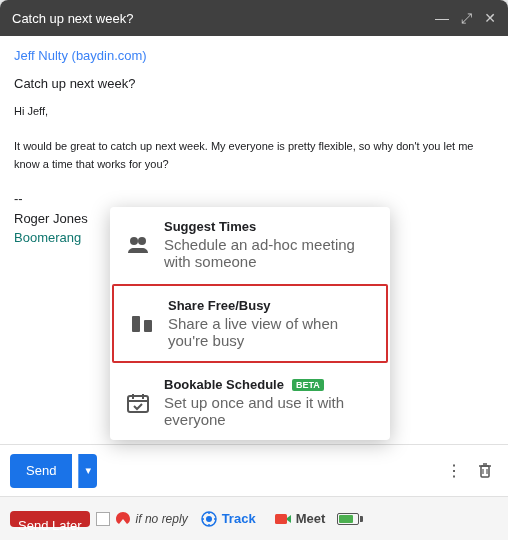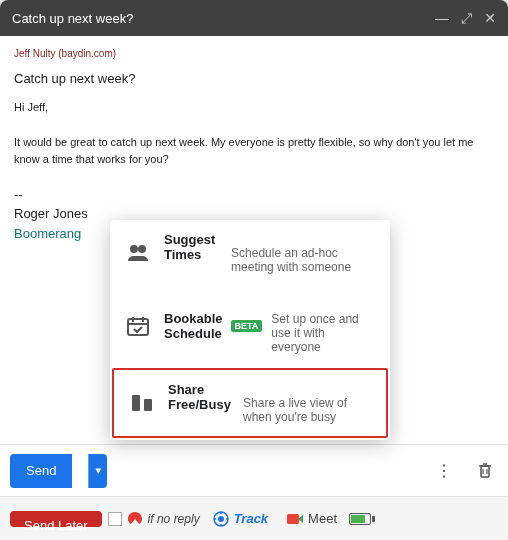"Jeff Nulty (baydin.com)" .from-line { color: #7f1d1d -> #3b82f6; font-size: 10px -> 13px }
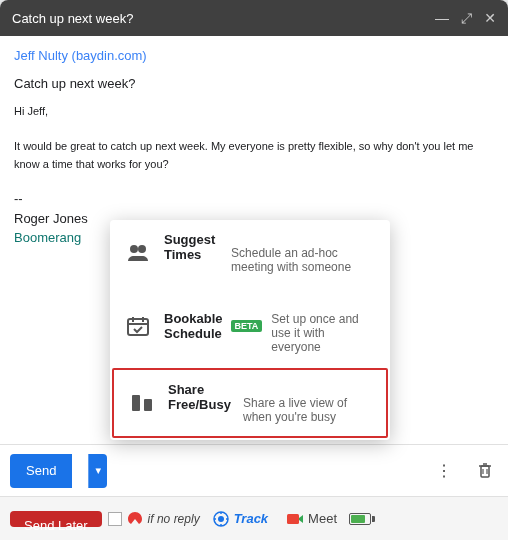"Suggest Times" .menu-text { flex-direction: row -> column; gap: 9px -> none }
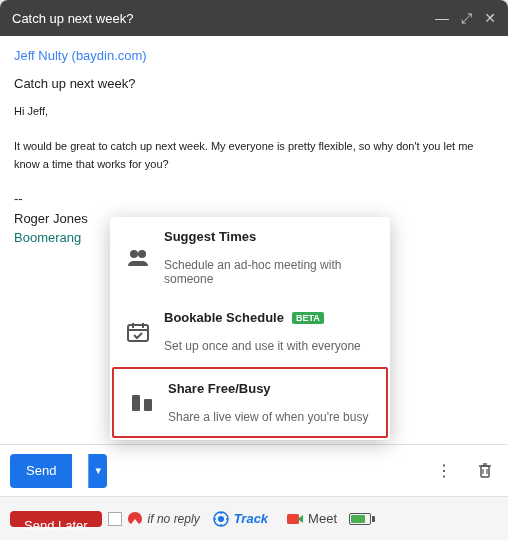"Schedule an ad-hoc meeting with" .menu-subtitle { font-size: 12px -> 15px; margin-top: 14px -> 2px }
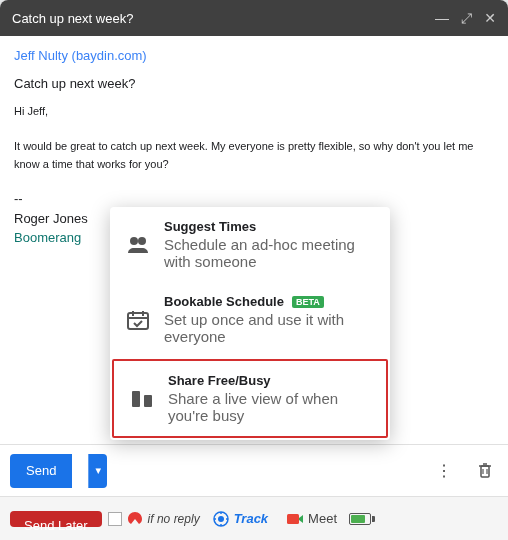"Bookable Schedule" div.menu-item { order: before "Share Free/Busy" -> after "Share Free/Busy" }
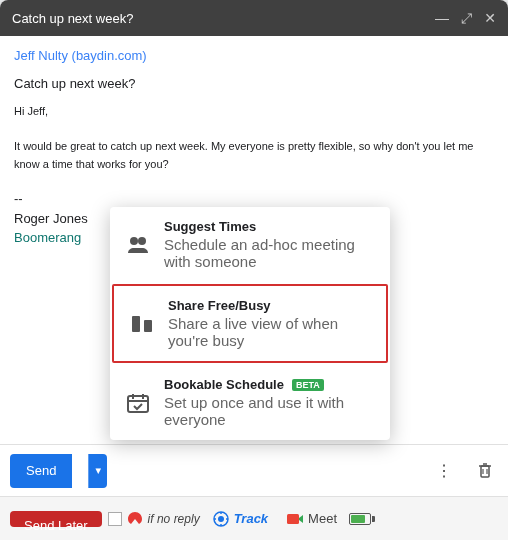"Send" .bottom-toolbar { gap: 16px -> 6px }
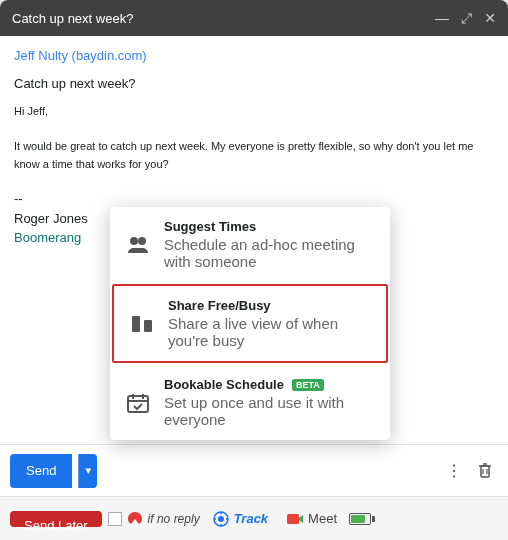"Send Later" .send-later-btn { padding: 7px 14px -> 7px 8px }
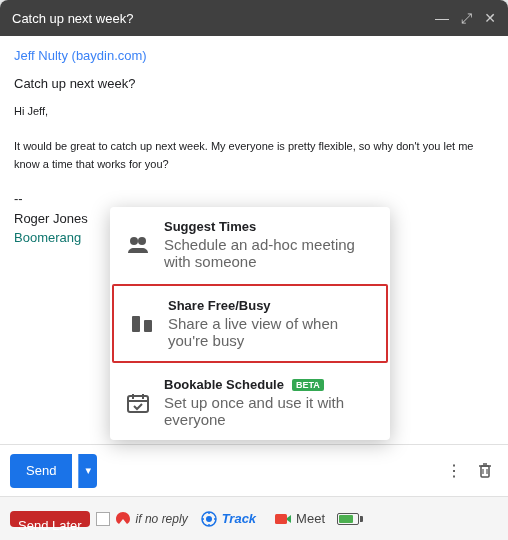"Track" .track-btn { font-style: italic -> none }
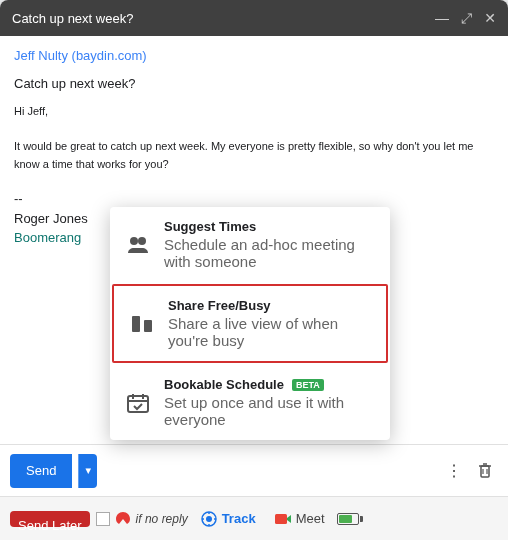"Meet" .meet-btn { font-weight: 400 -> 700 }
